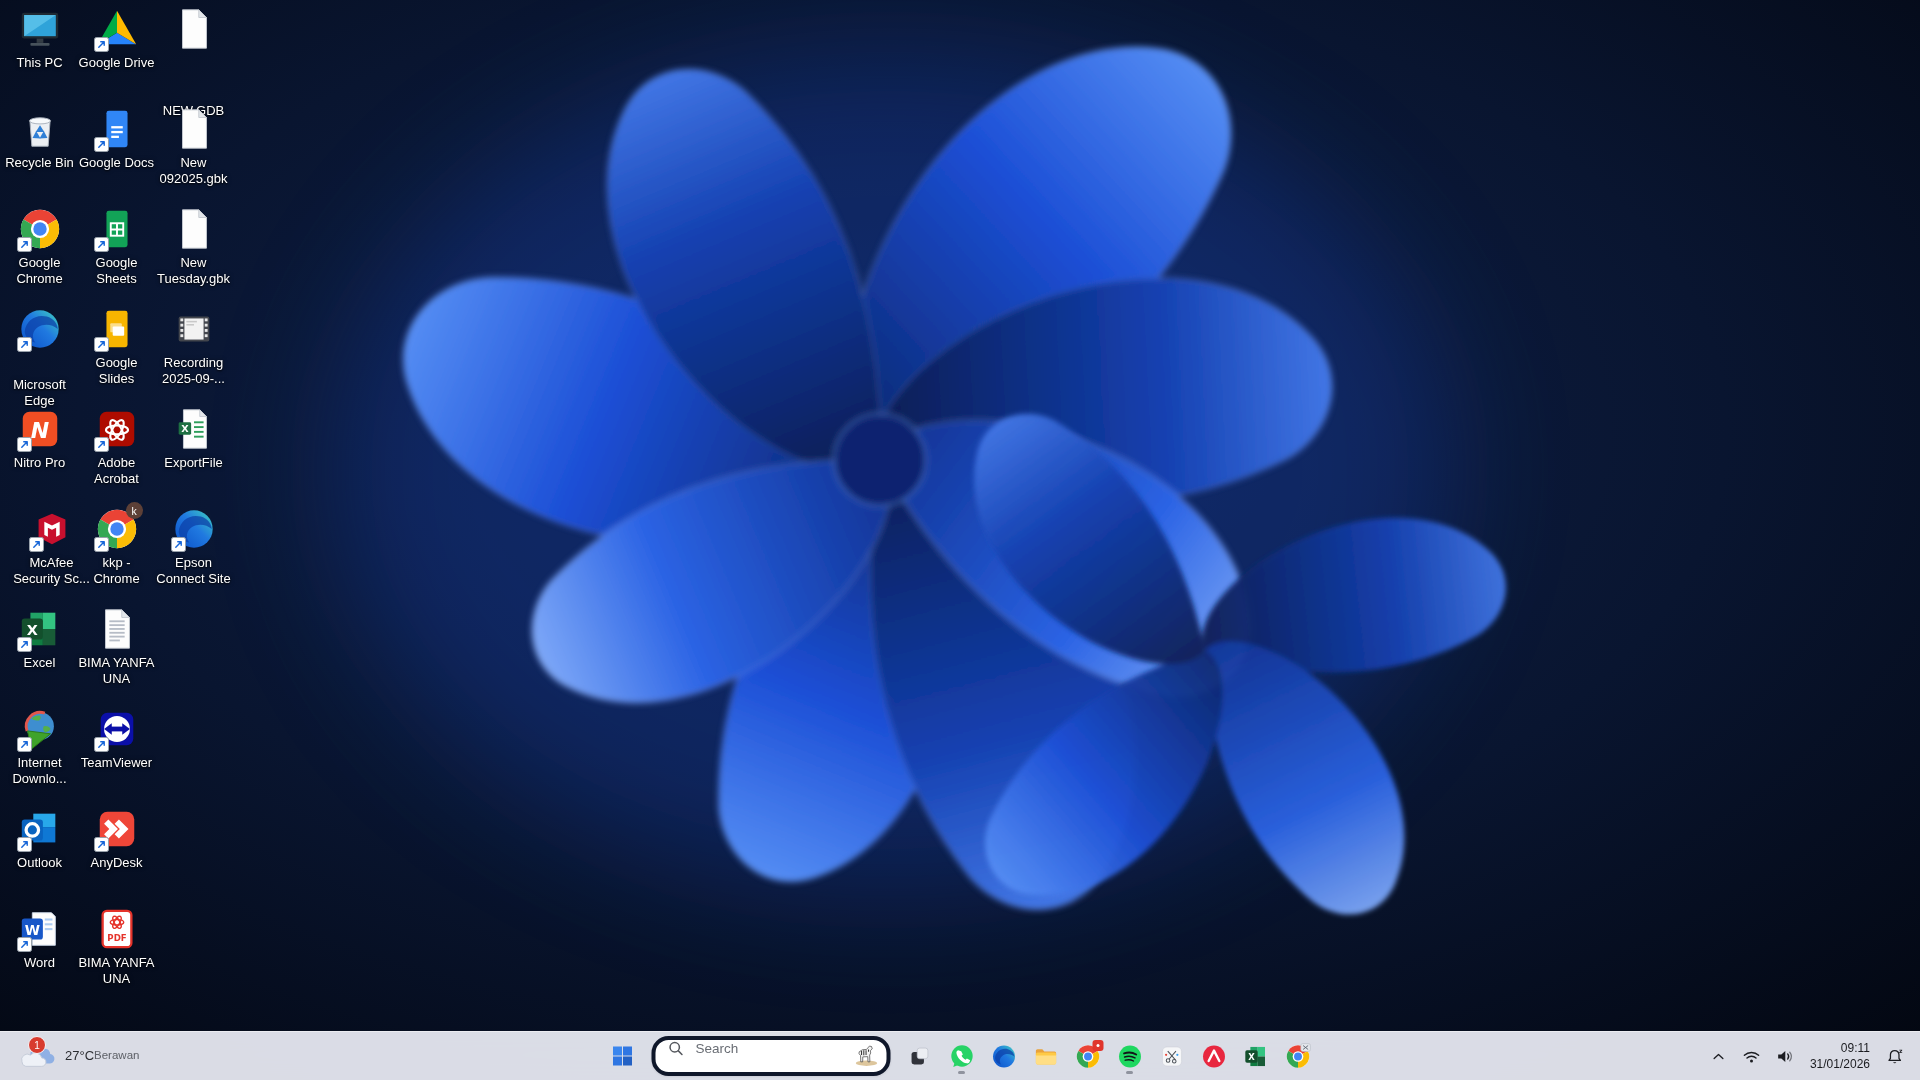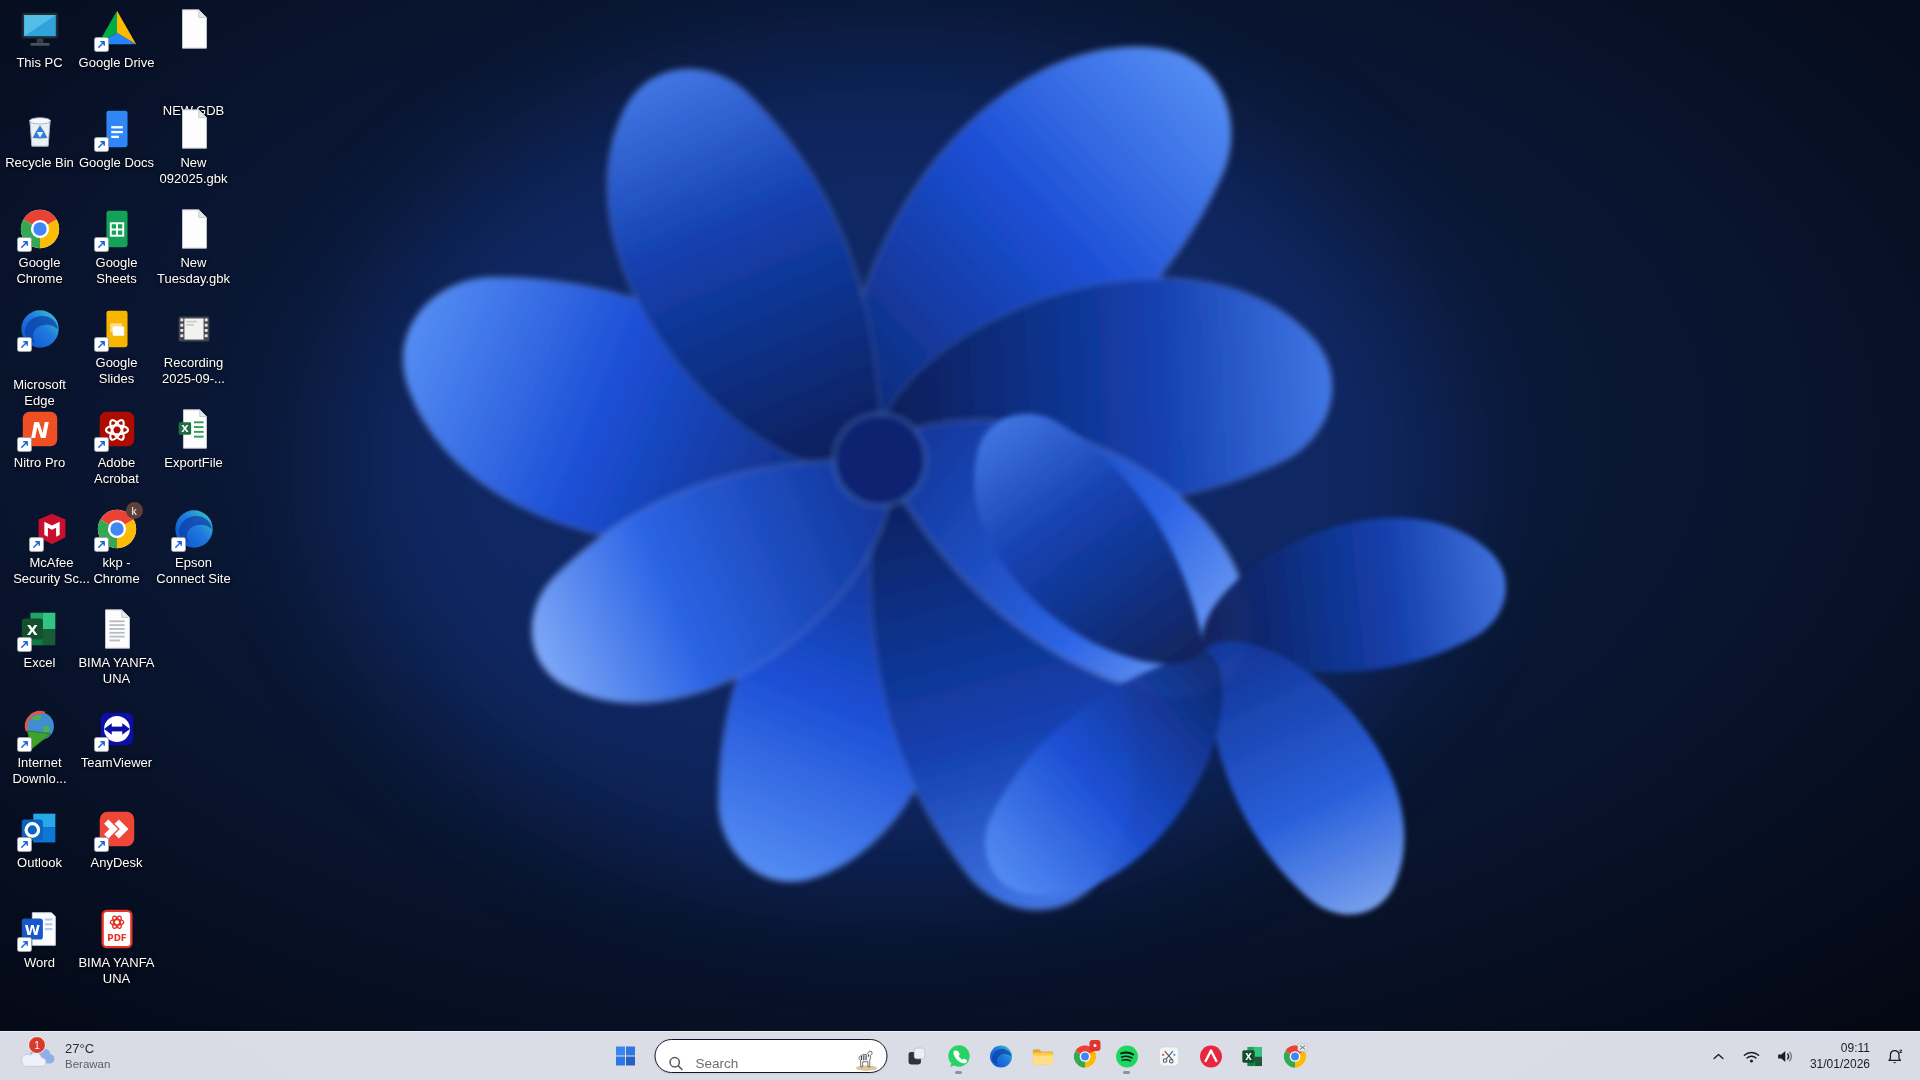"27°C" .wtxt { flex-direction: column -> row }
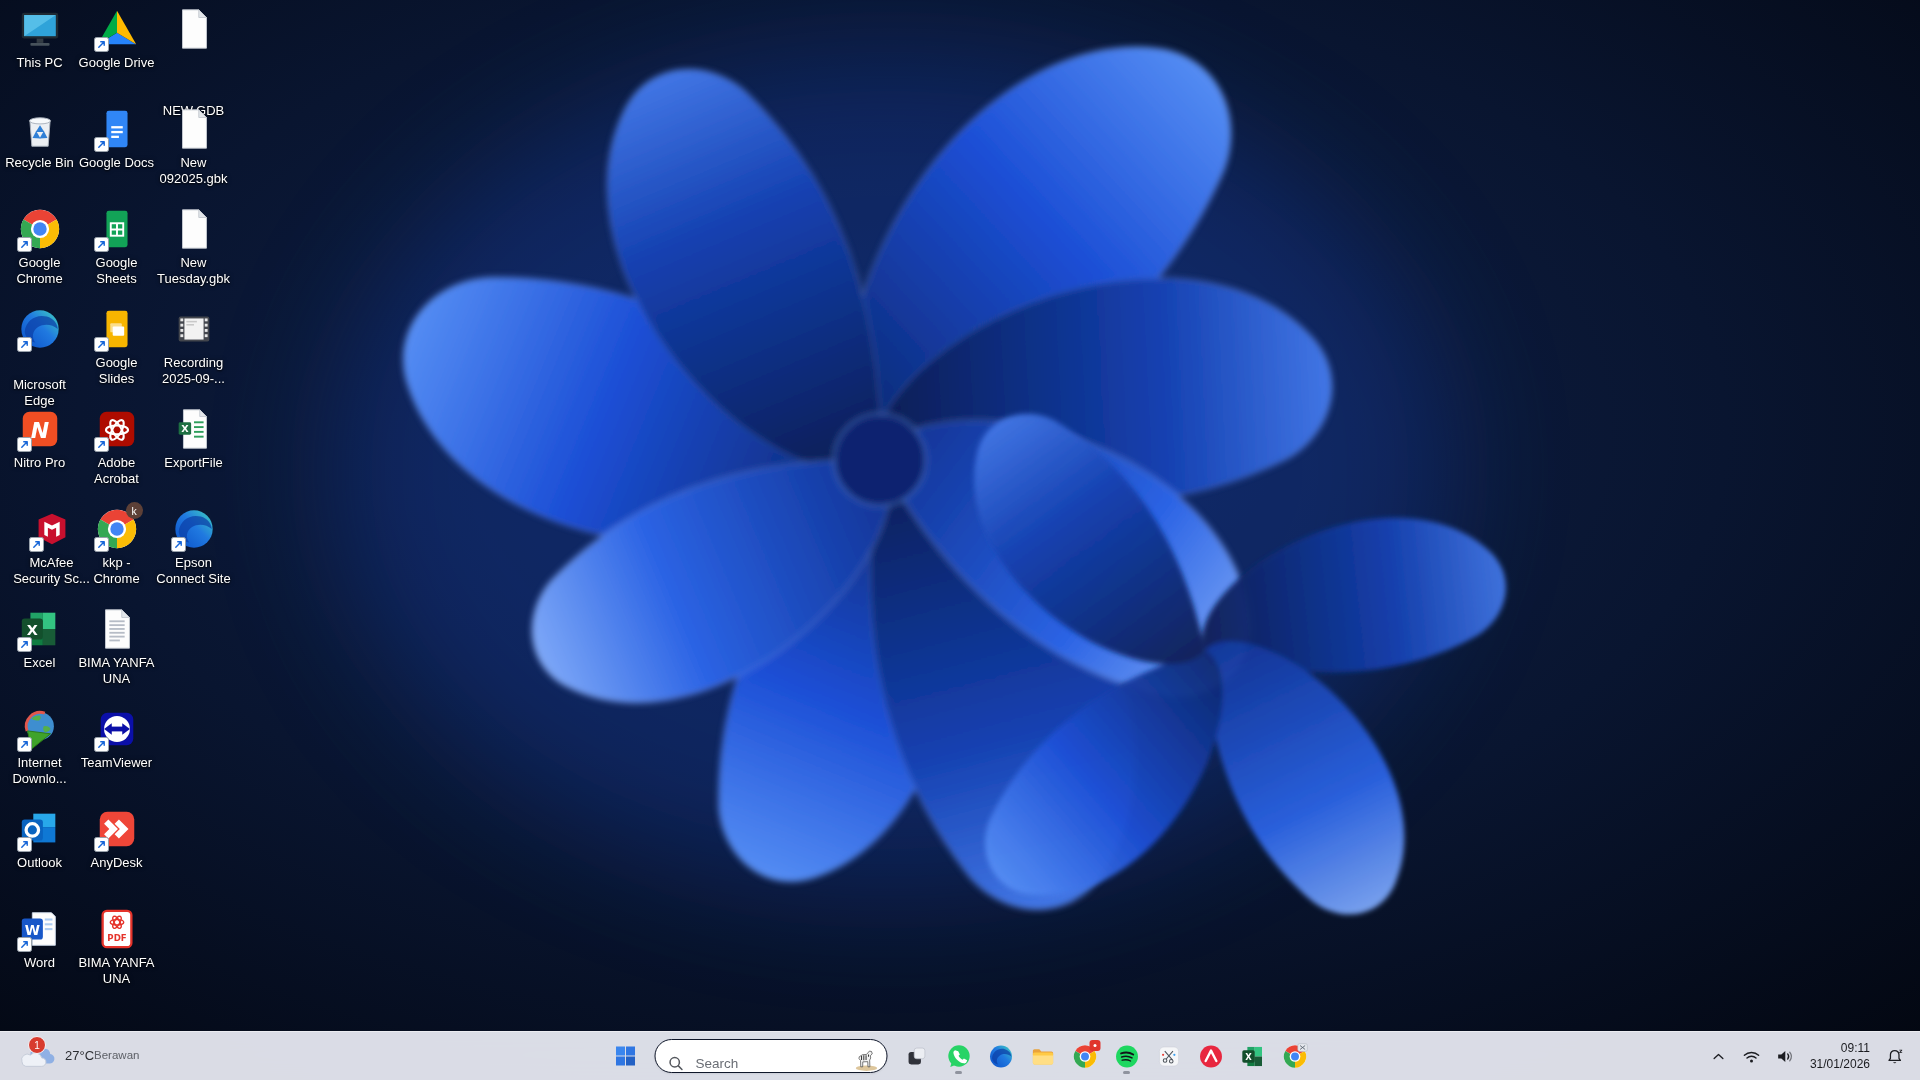"Search" .search { align-items: flex-end -> flex-start; border: 1px solid #0f172a -> 4px solid #0f172a }
